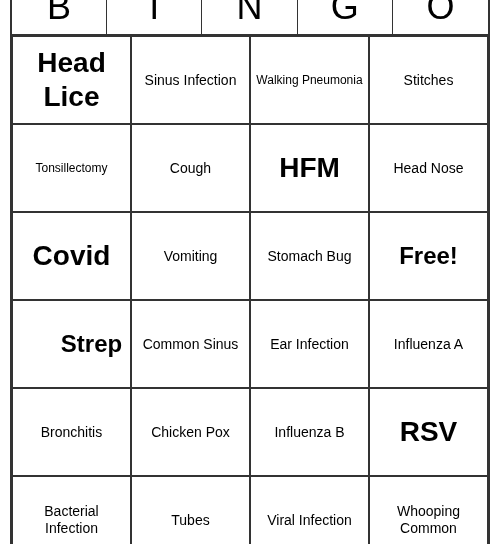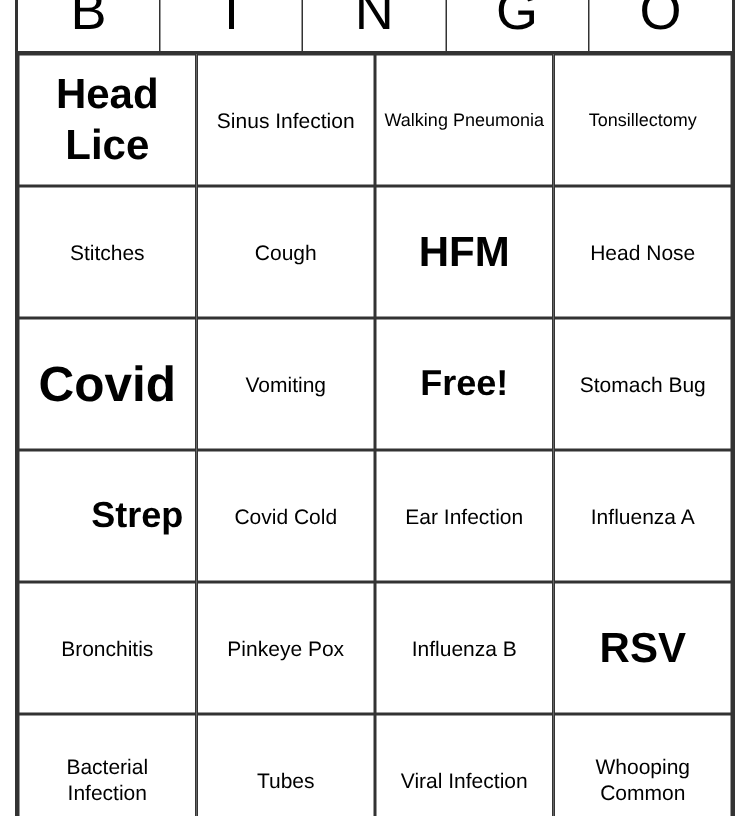"Tonsillectomy" div.bingo-cell { order: before "Stitches" -> after "Stitches" }
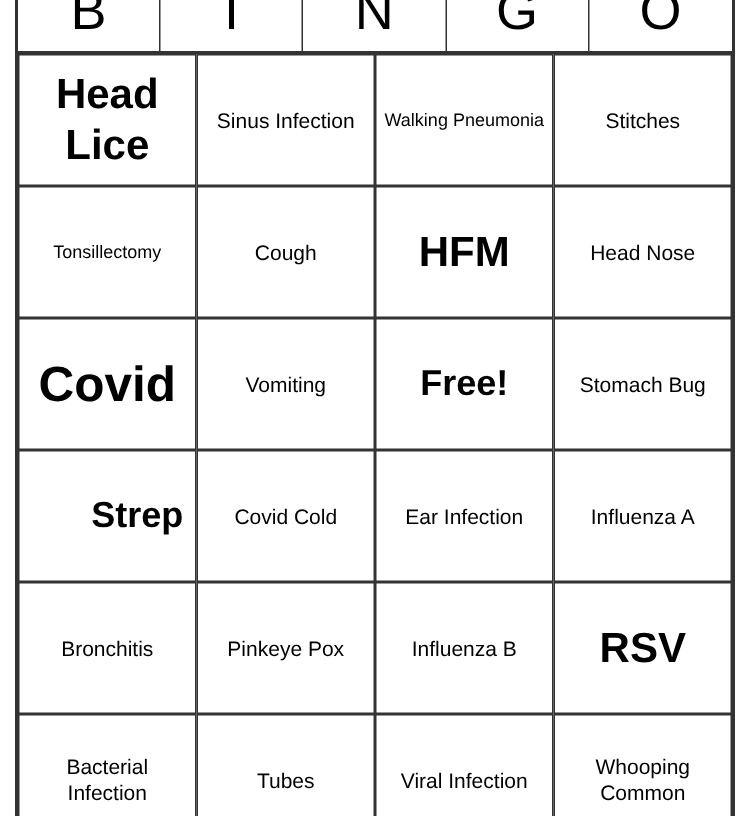"Covid" div.bingo-cell { font-size: 33px -> 28px }
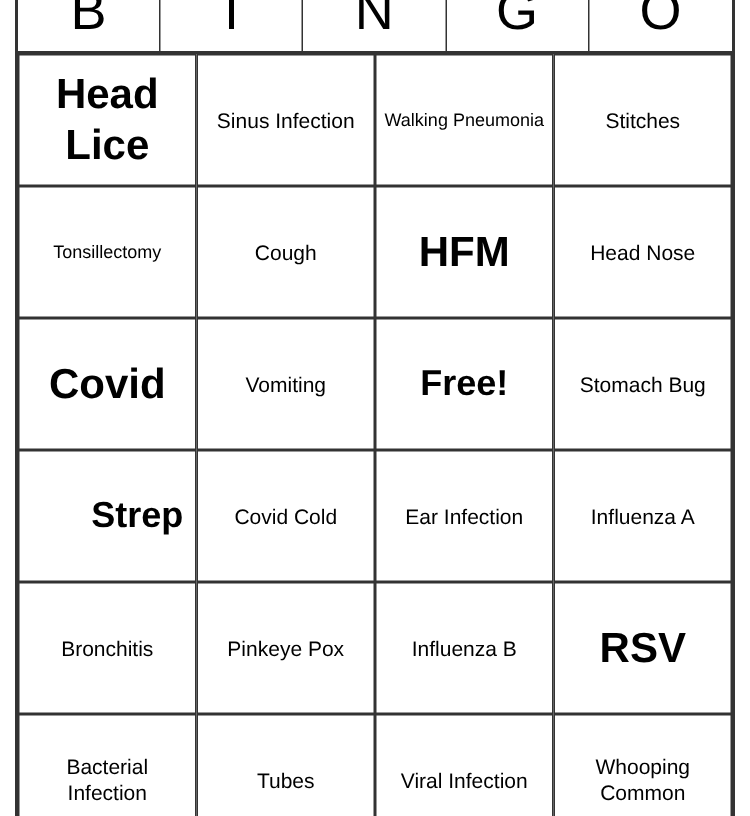"Free!" div.bingo-cell { order: before "Stomach Bug" -> after "Stomach Bug" }
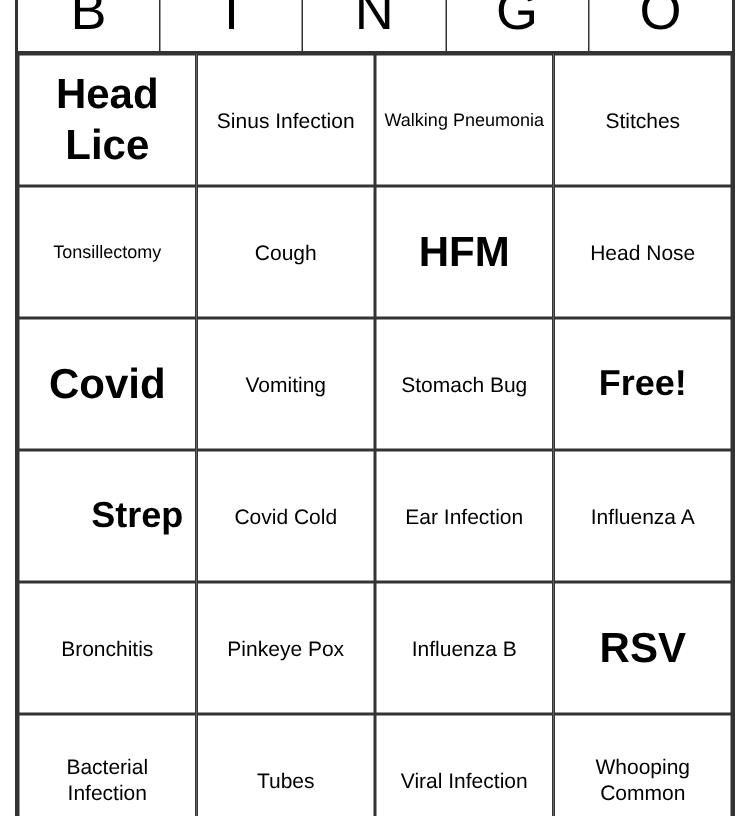"Covid Cold" div.bingo-cell { text: Covid Cold -> Common Sinus }
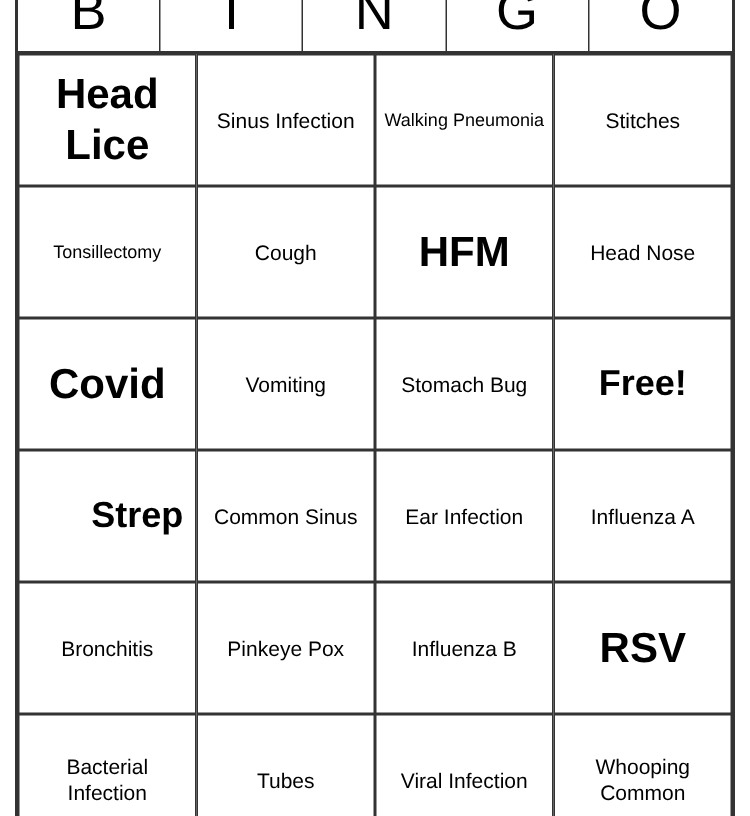"Pinkeye Pox" div.bingo-cell { text: Pinkeye -> Chicken }
